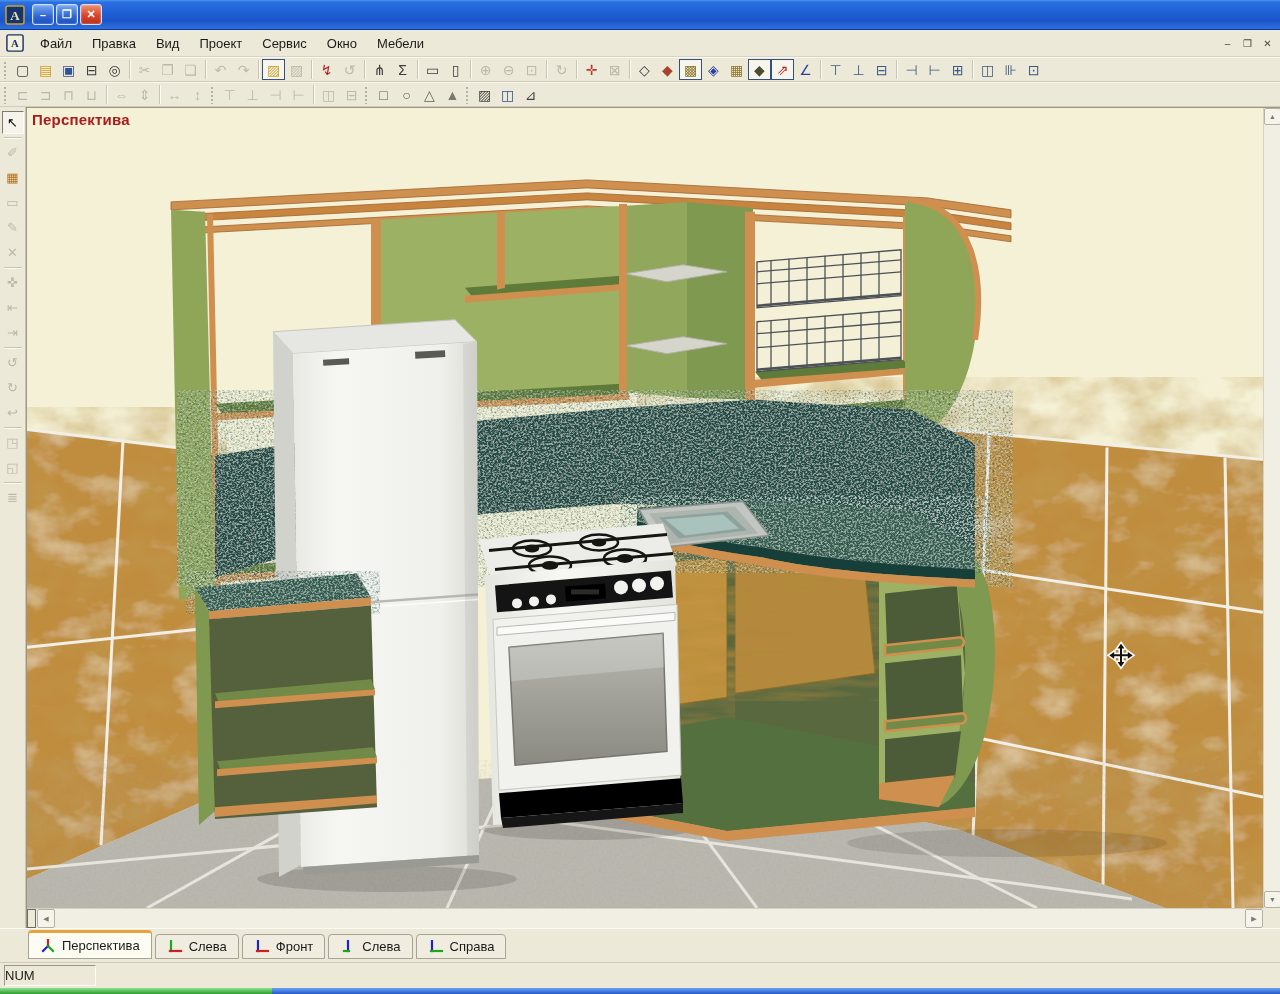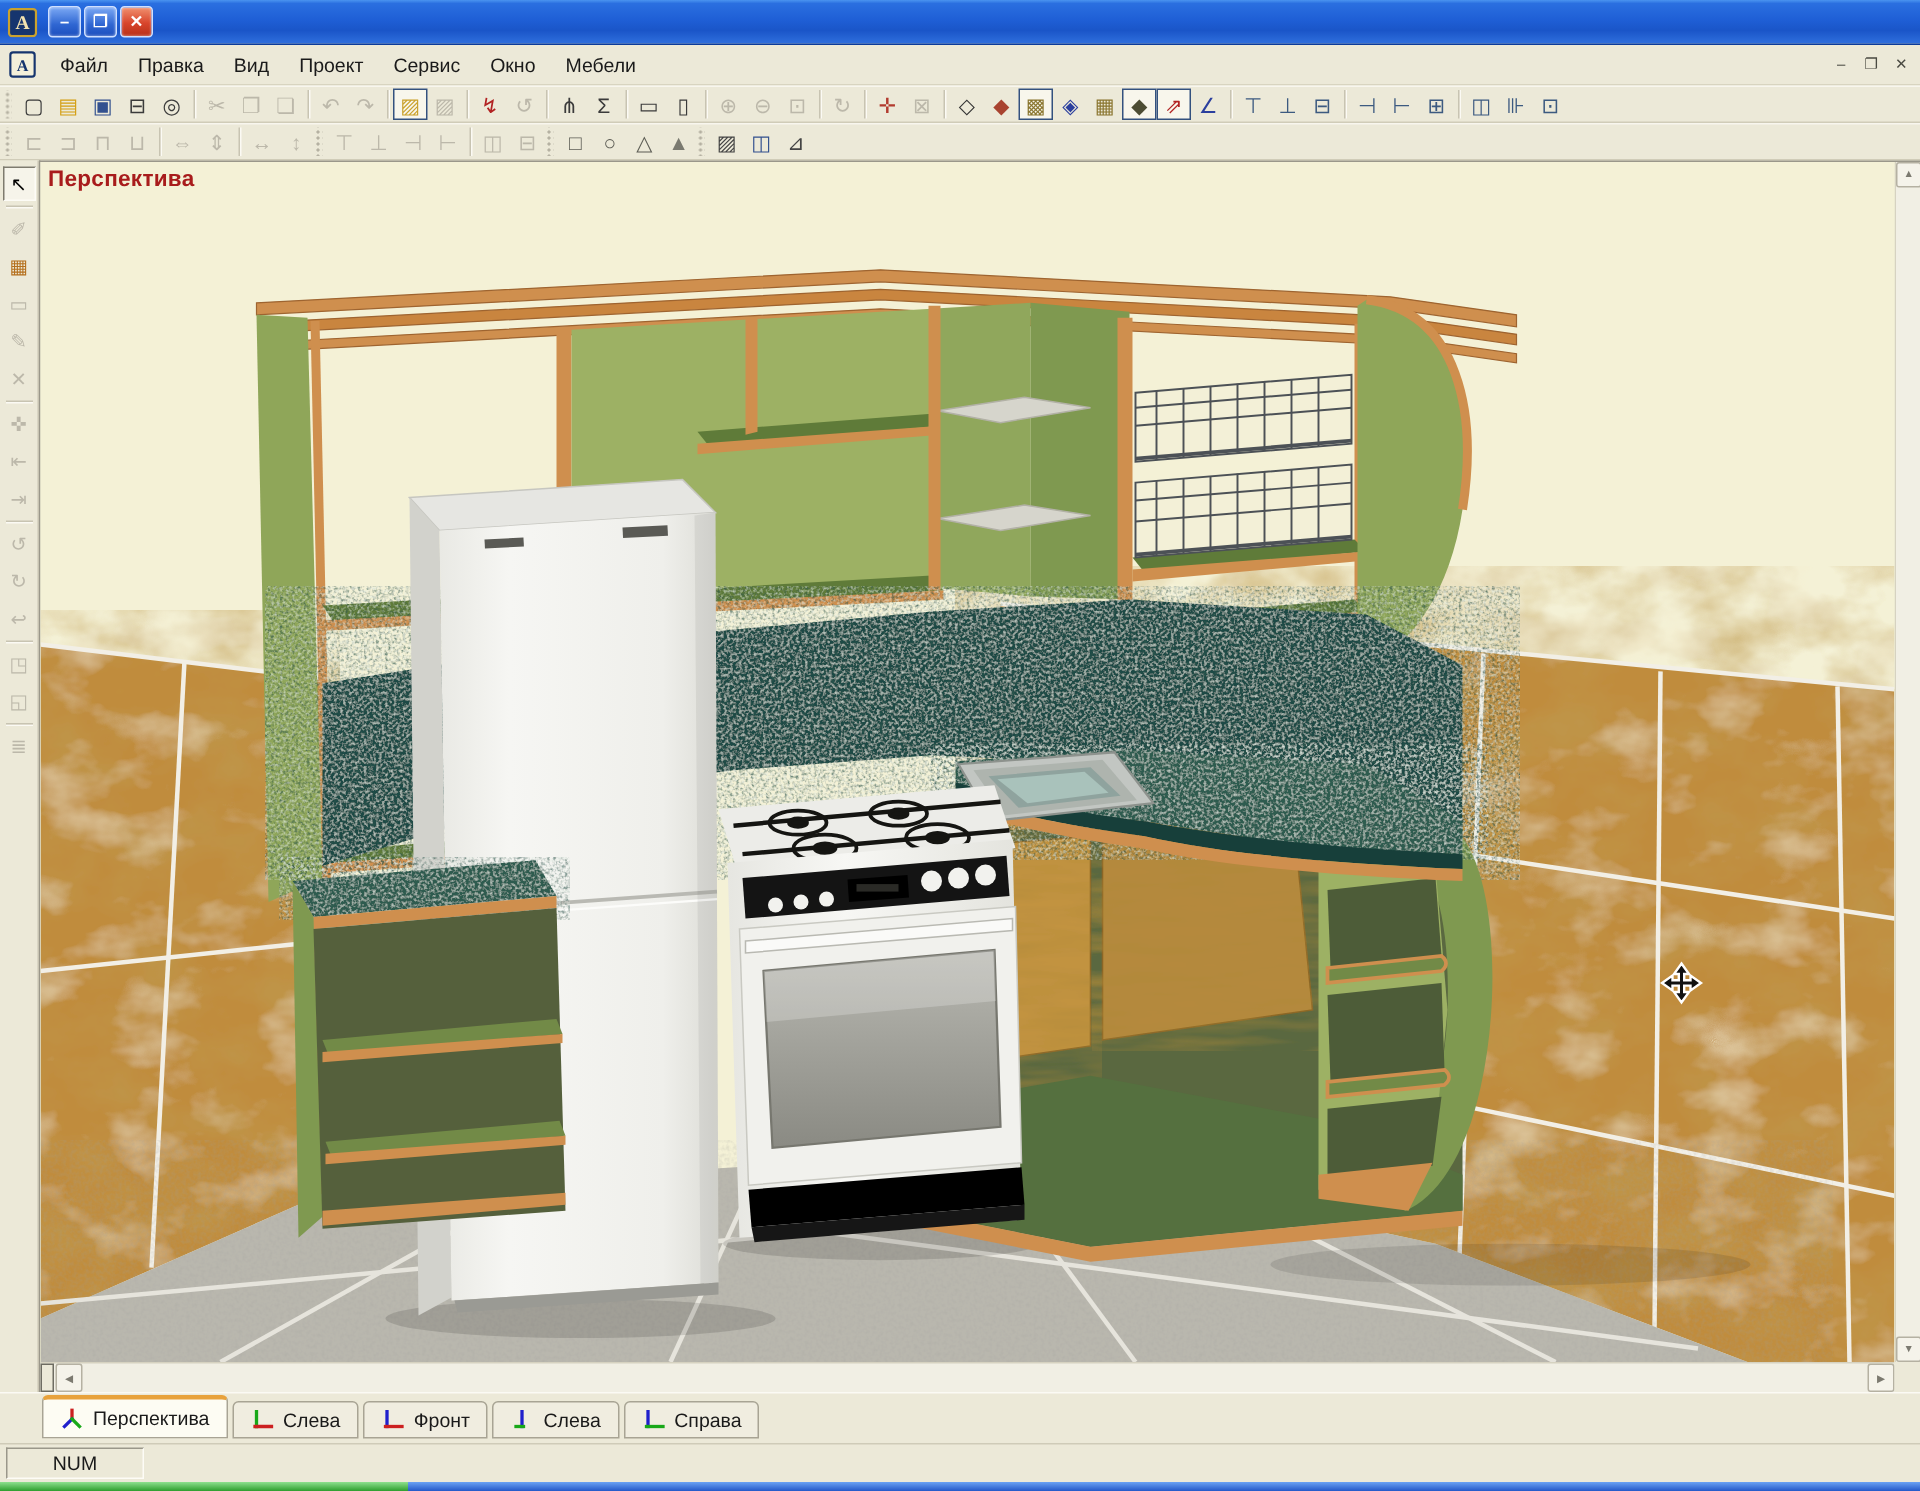"NUM" .status-num { text-align: center -> none }
